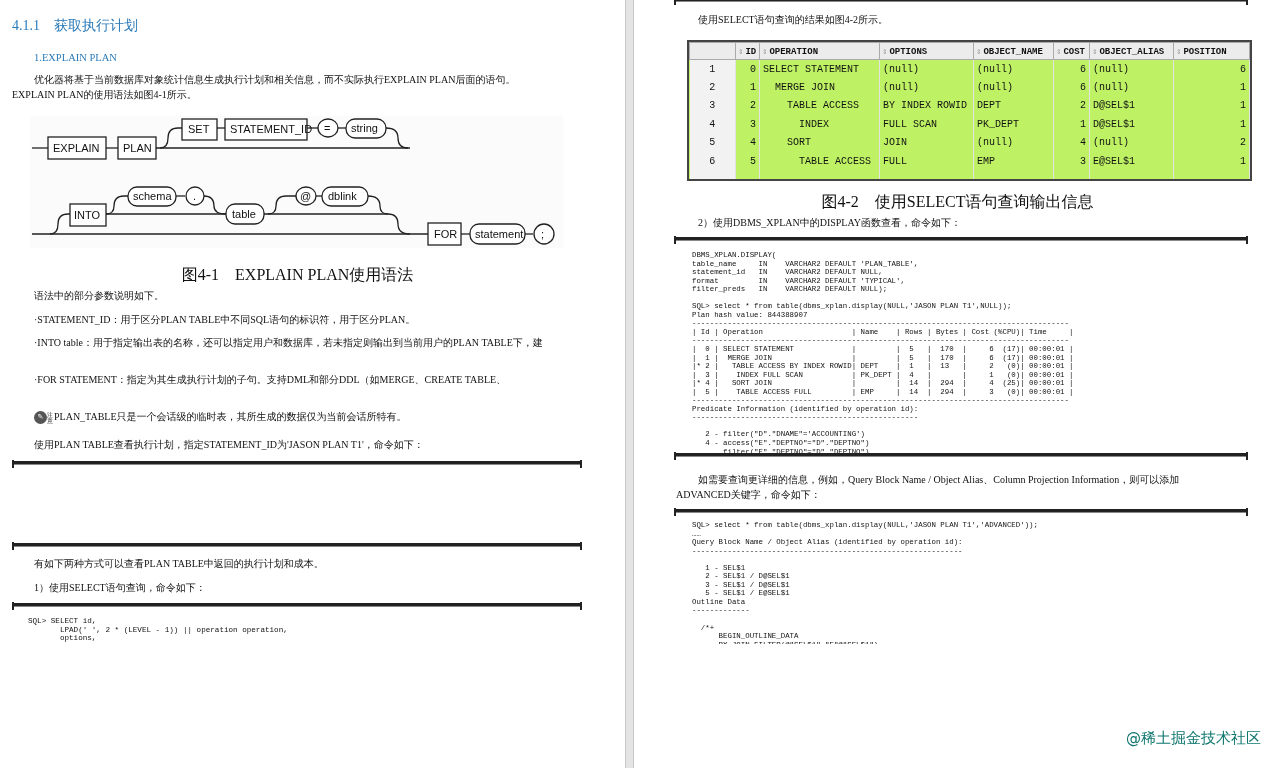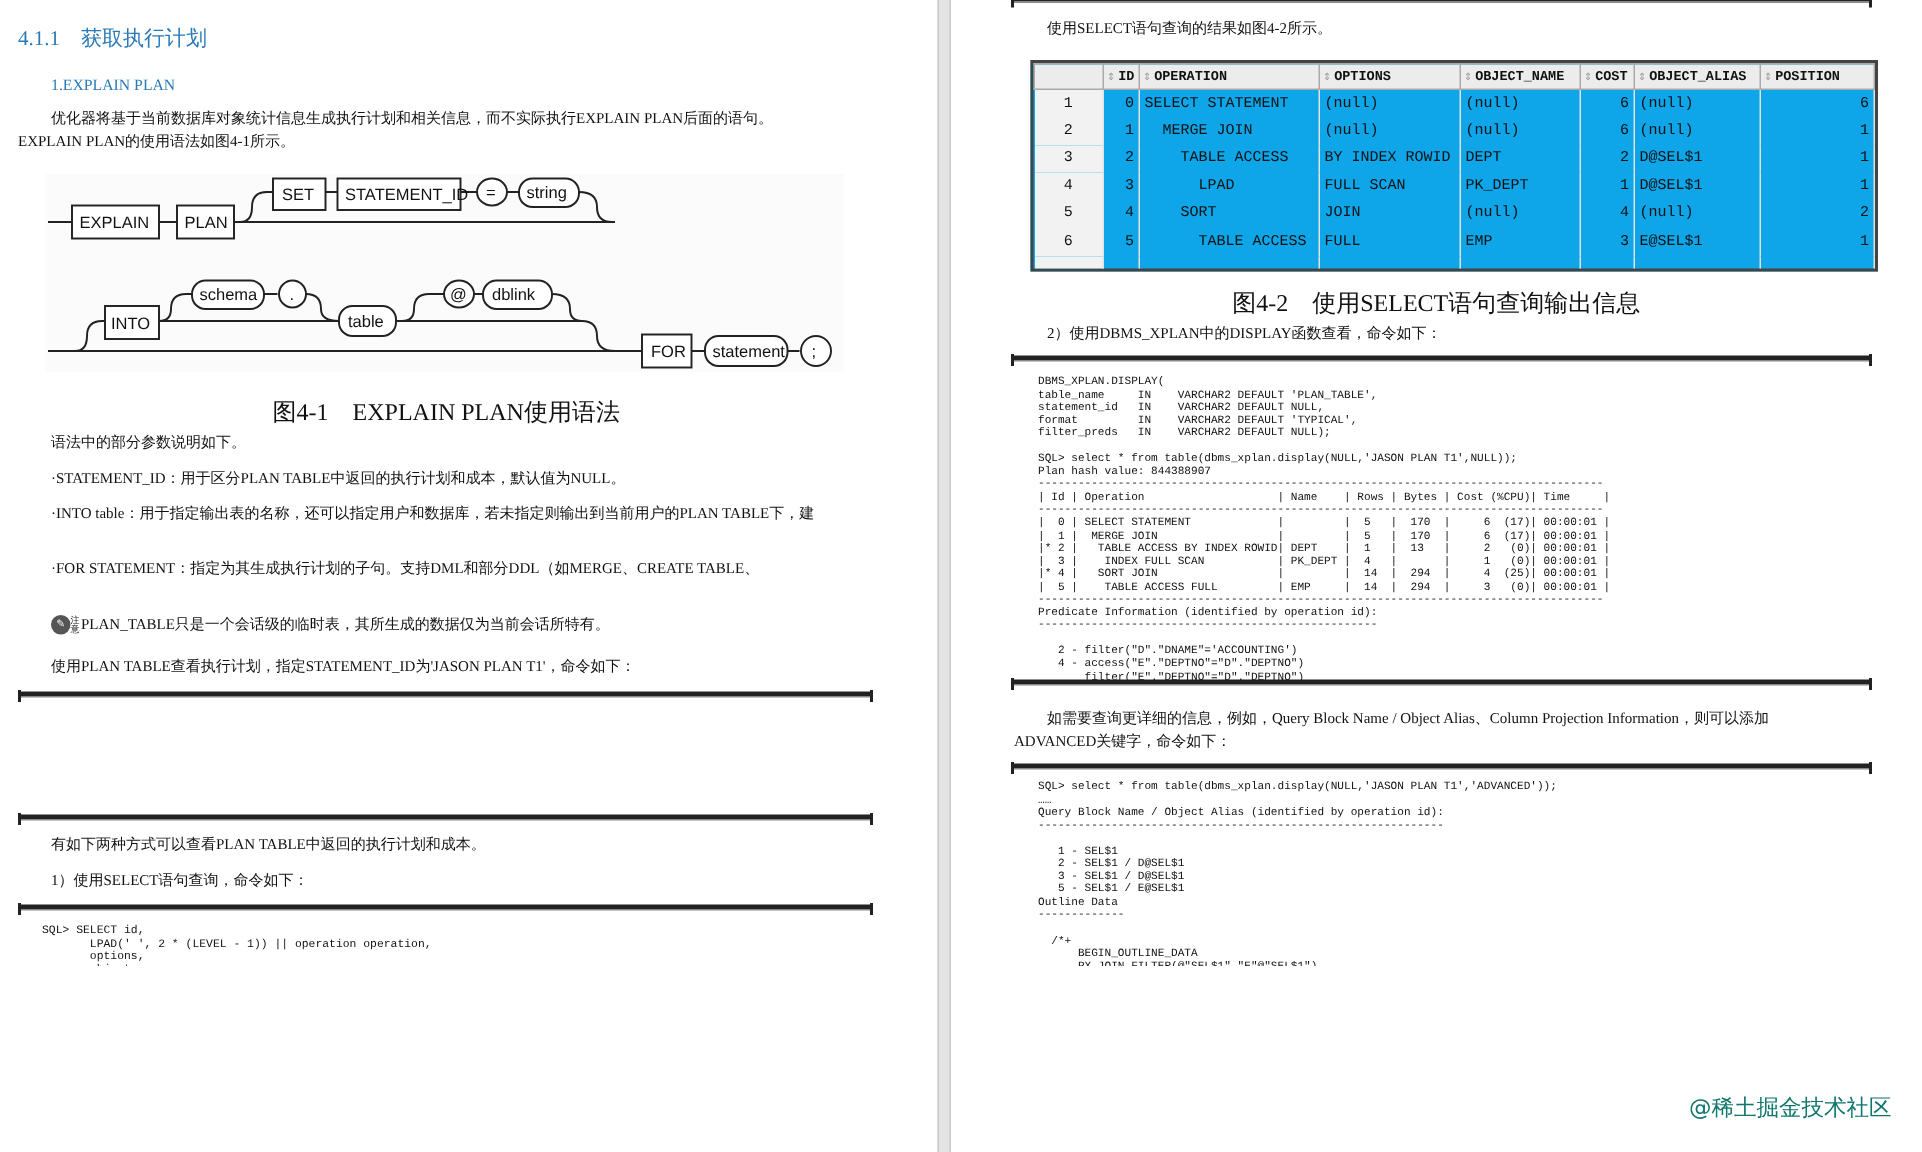"⇕ ID" .grid { background: #0ea5e9 -> #bef264 }
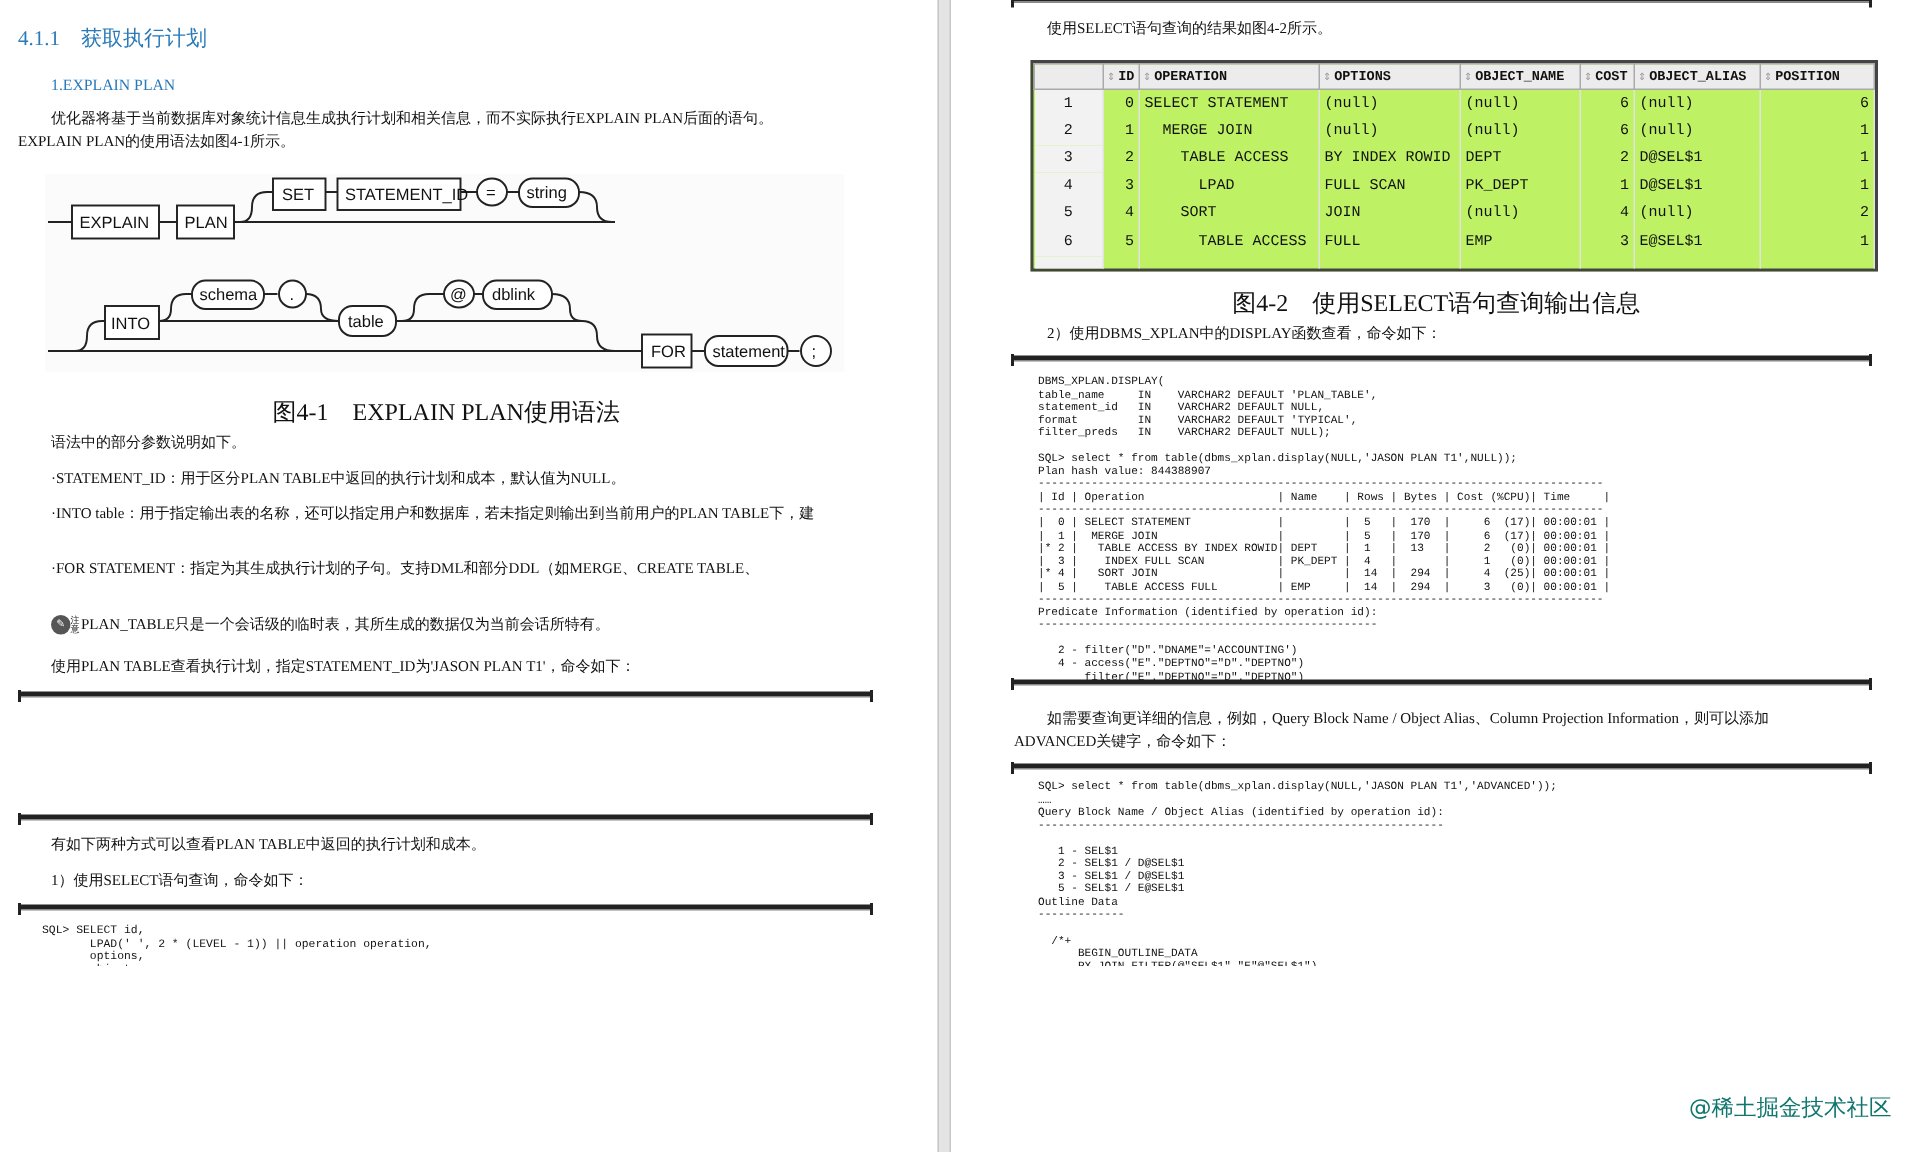"LPAD" td { text: LPAD -> INDEX }
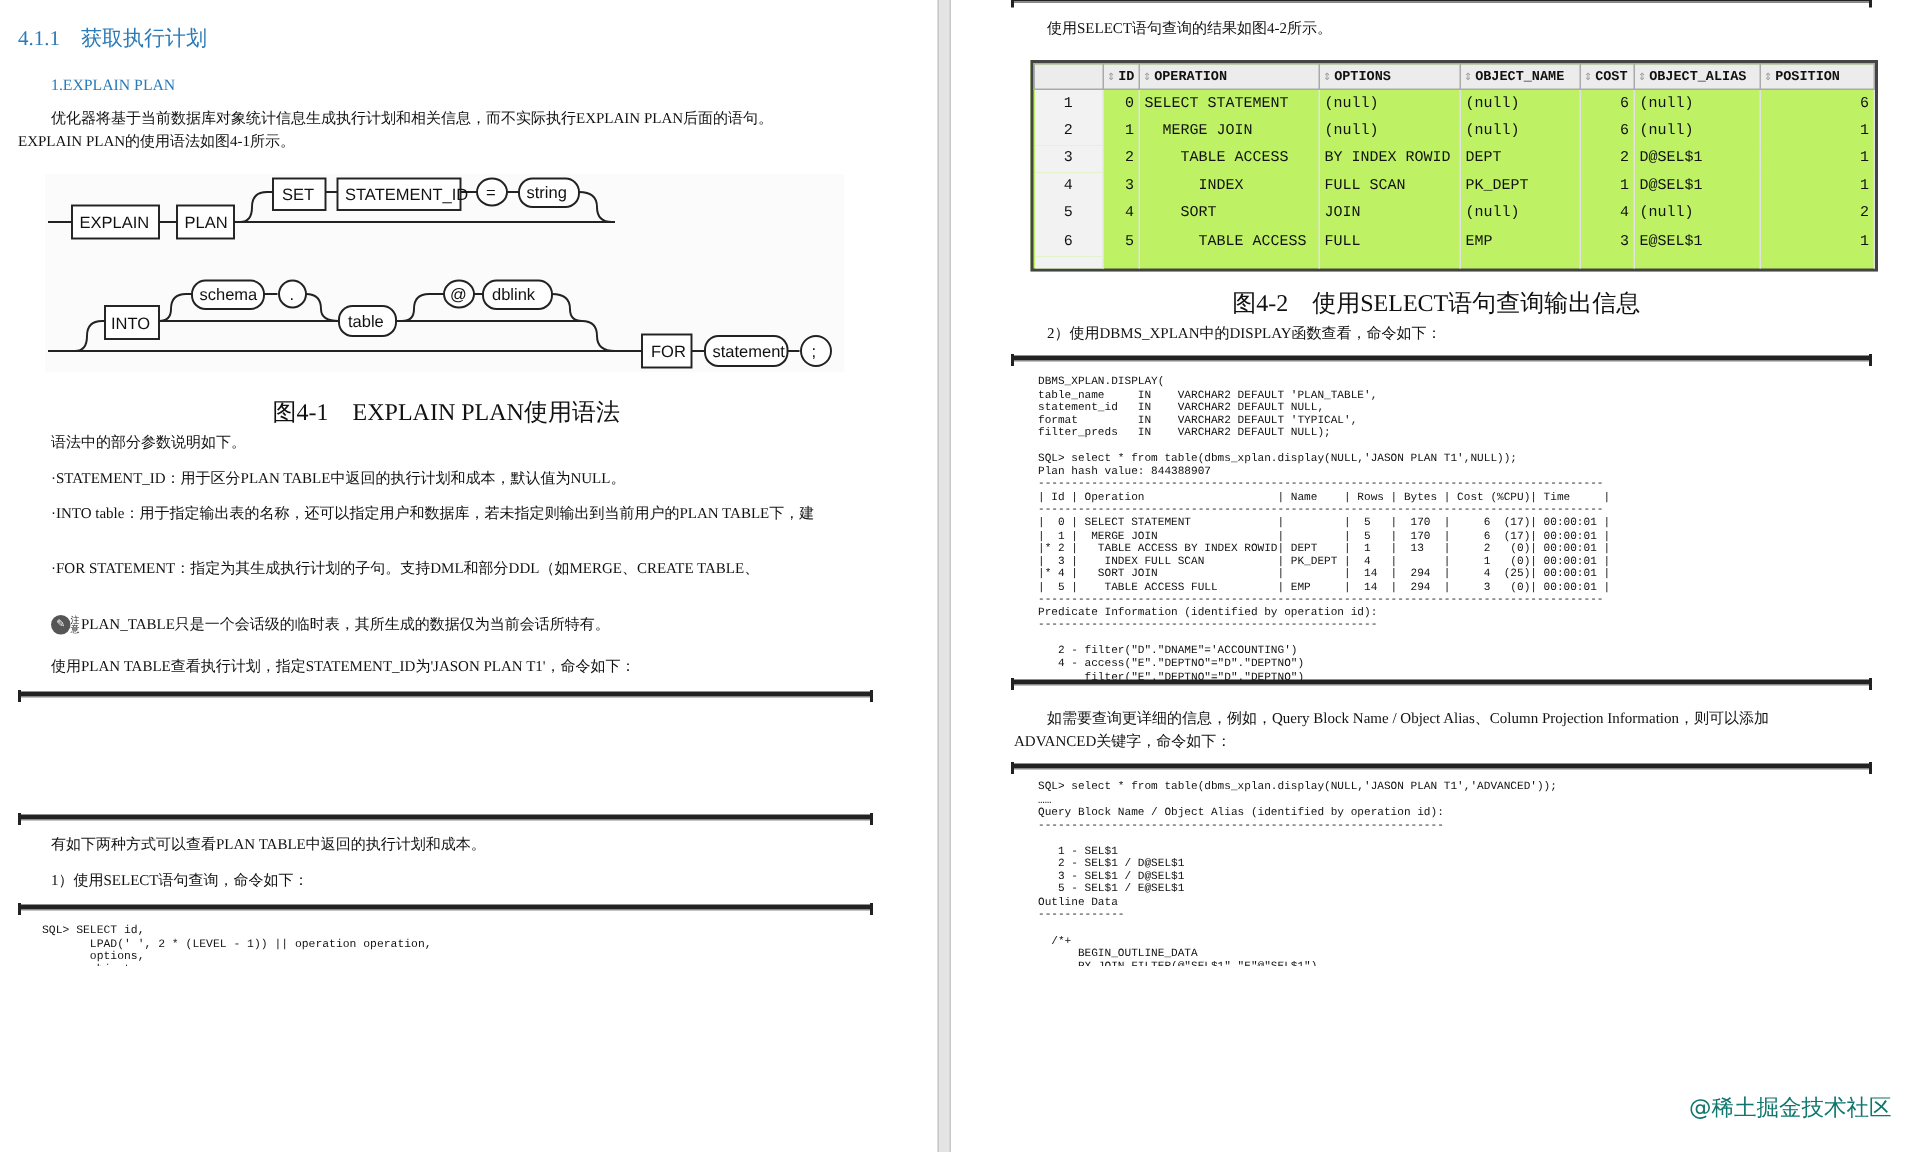"·STATEMENT_ID：用于区分PLAN" div.abs { text: 返回的执行计划和成本，默认值为NULL -> 不同SQL语句的标识符，用于区分PLAN }
